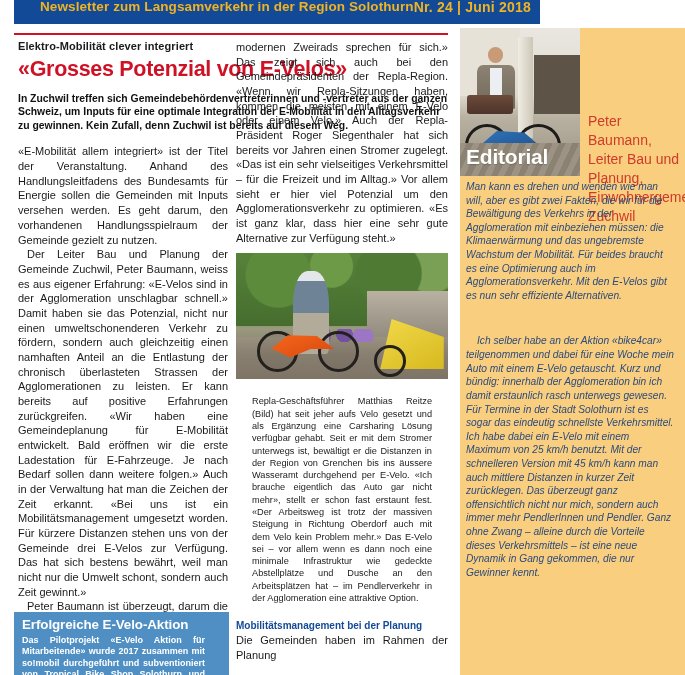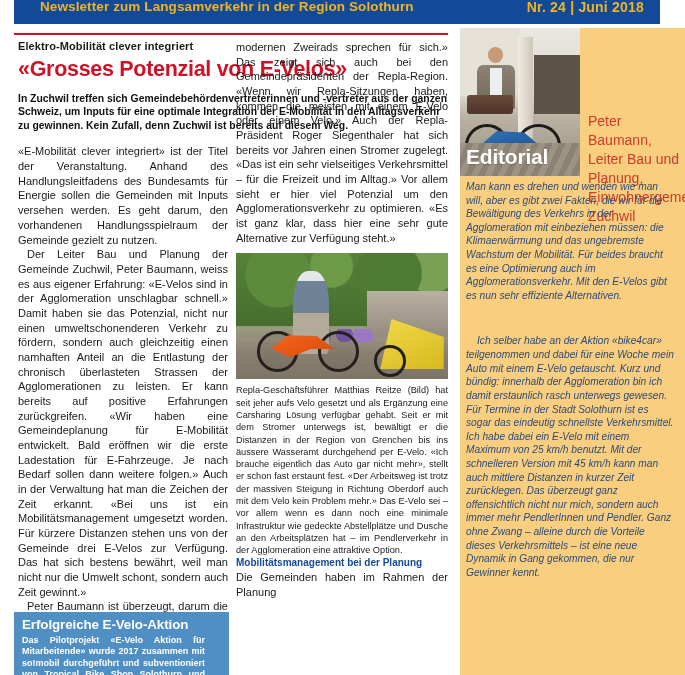"Newsletter zum Langsamverkehr in der" .masthead { width: 646px -> 526px }
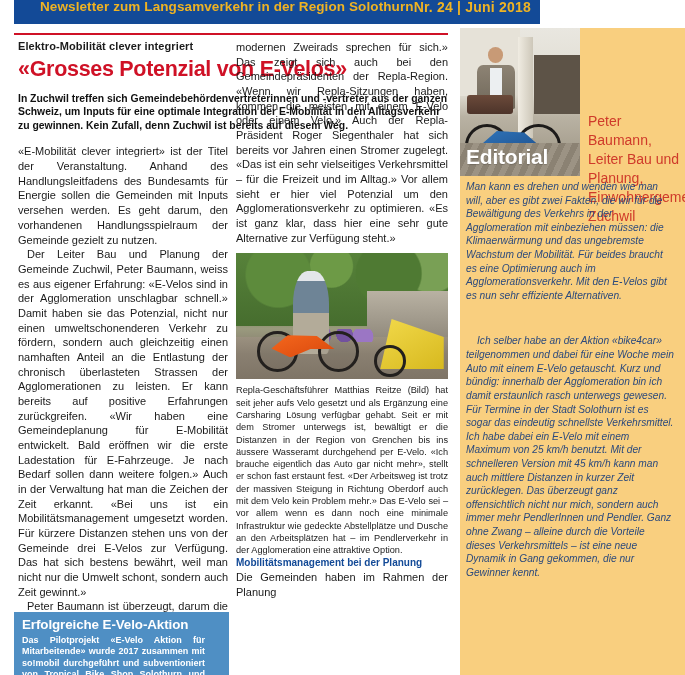"«E-Mobilität clever integriert» ist der" p.body { text: clever -> allem }
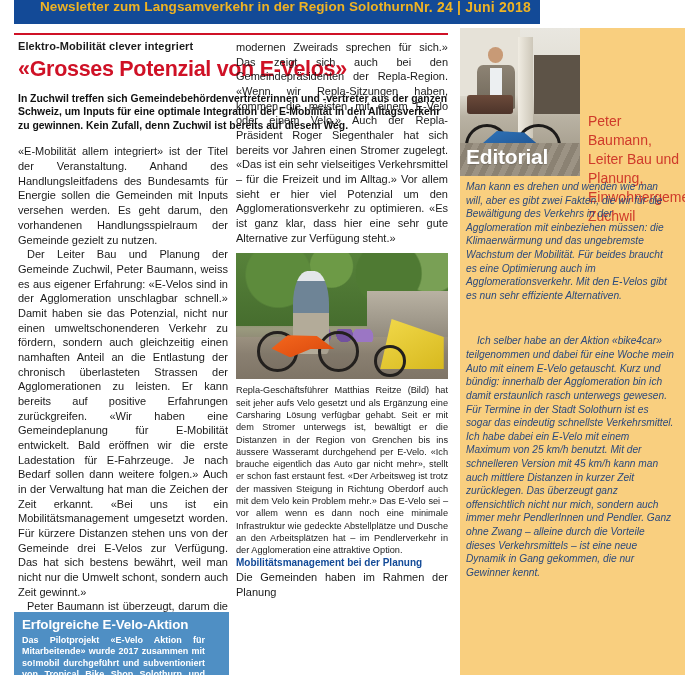"Repla-Geschäftsführer Matthias Reitze" .caption { margin: 0 -> 16px }
